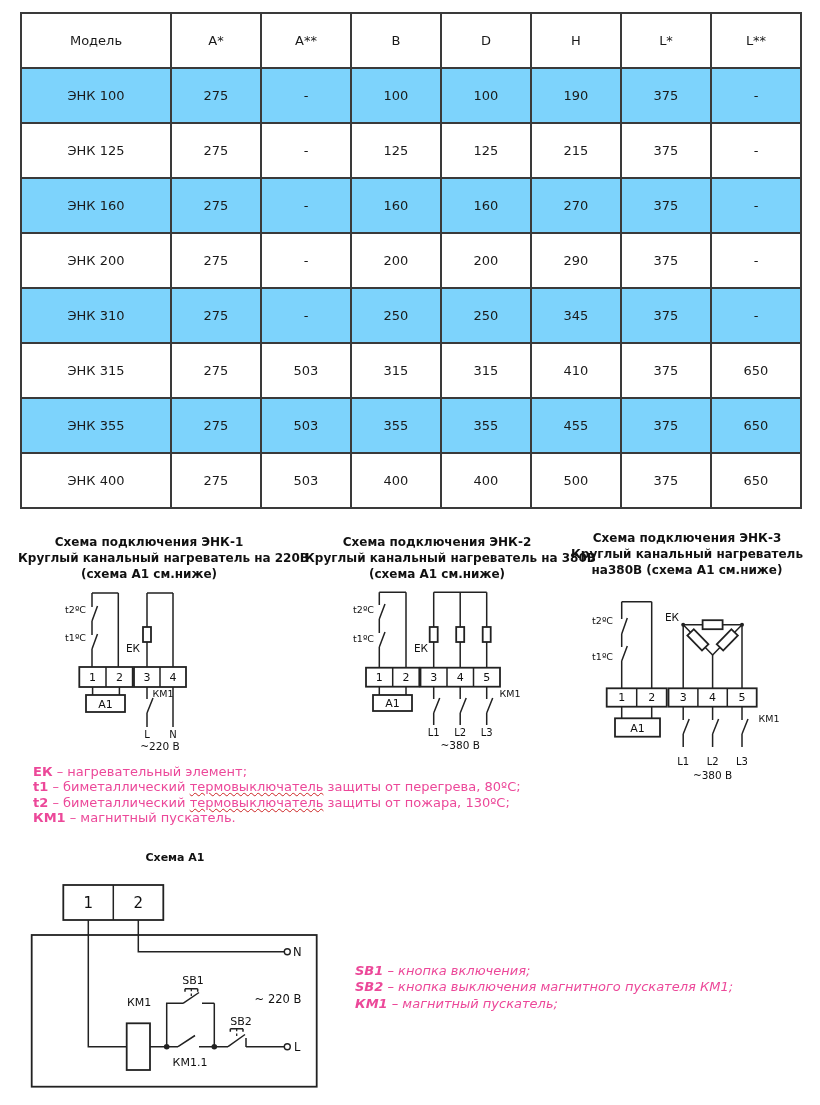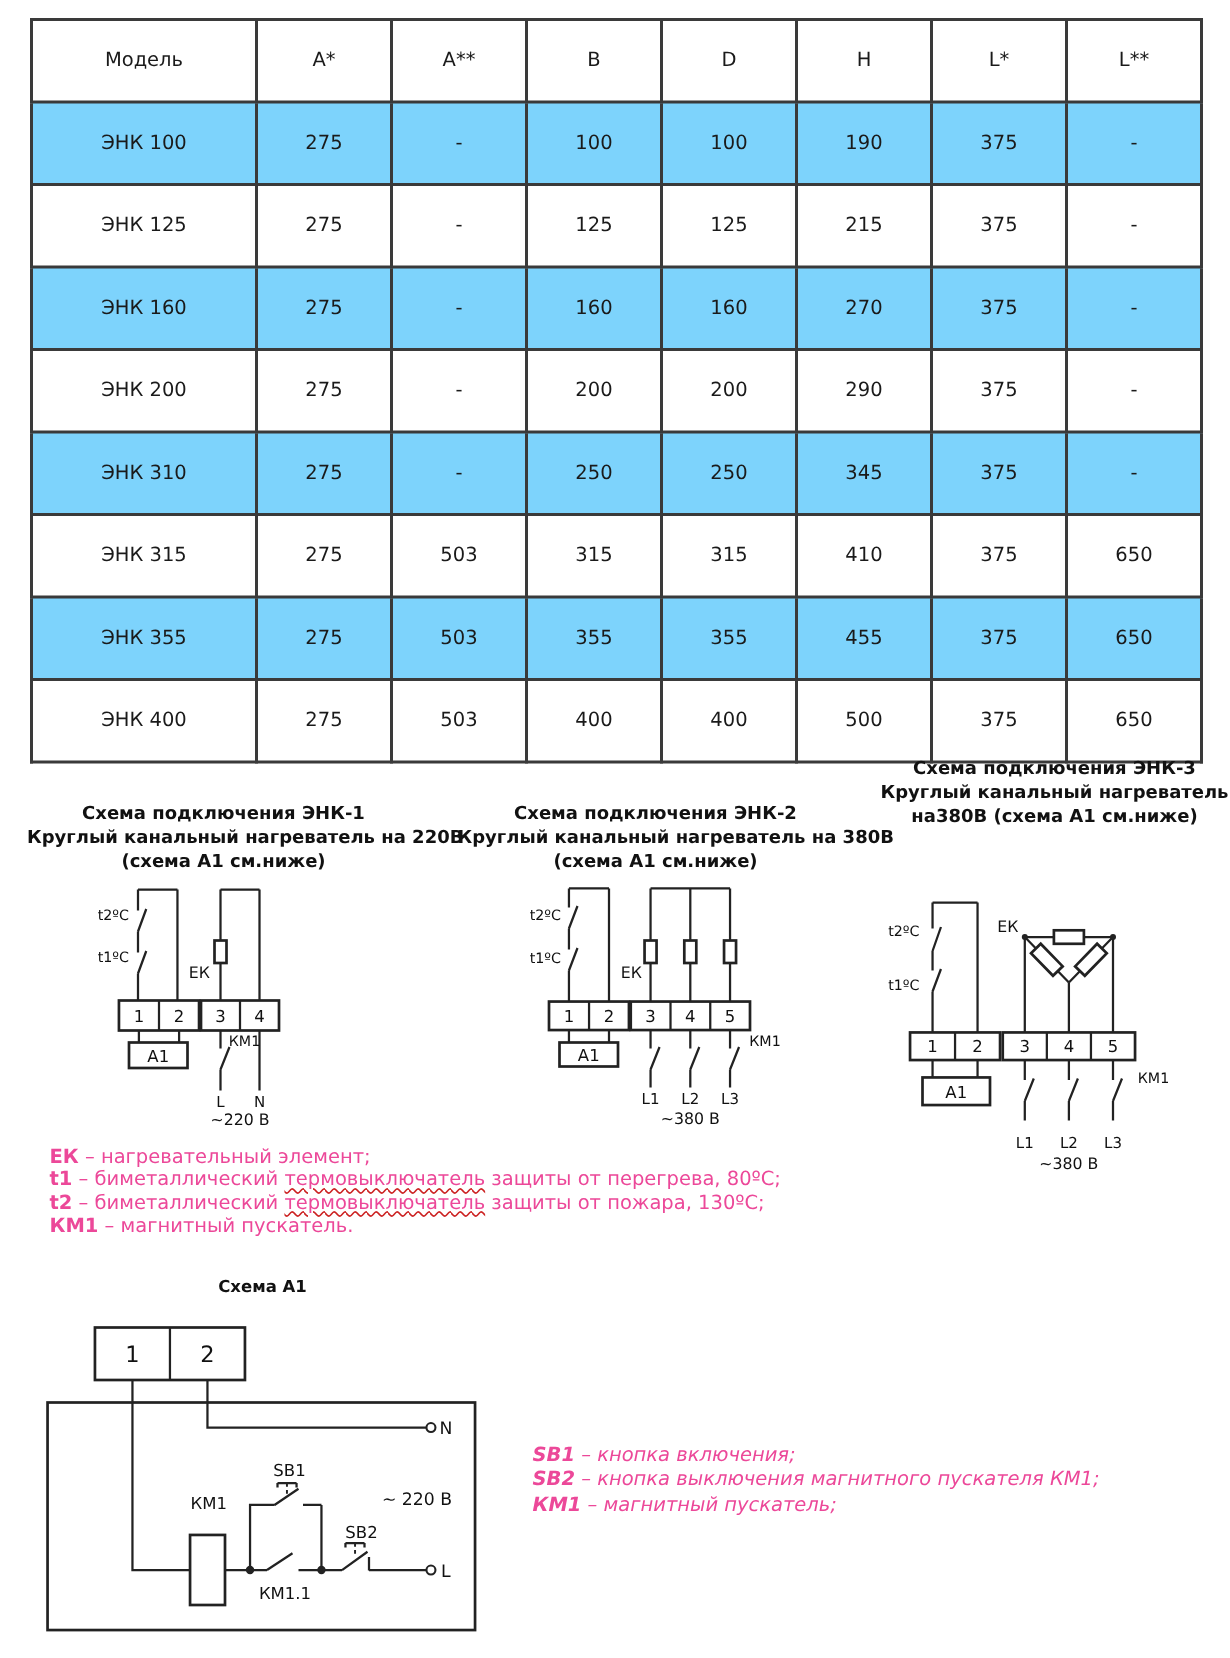"Схема подключения ЭНК-3" div.diagram-title { margin-left: 16px -> none; top: 504px -> 530px }
